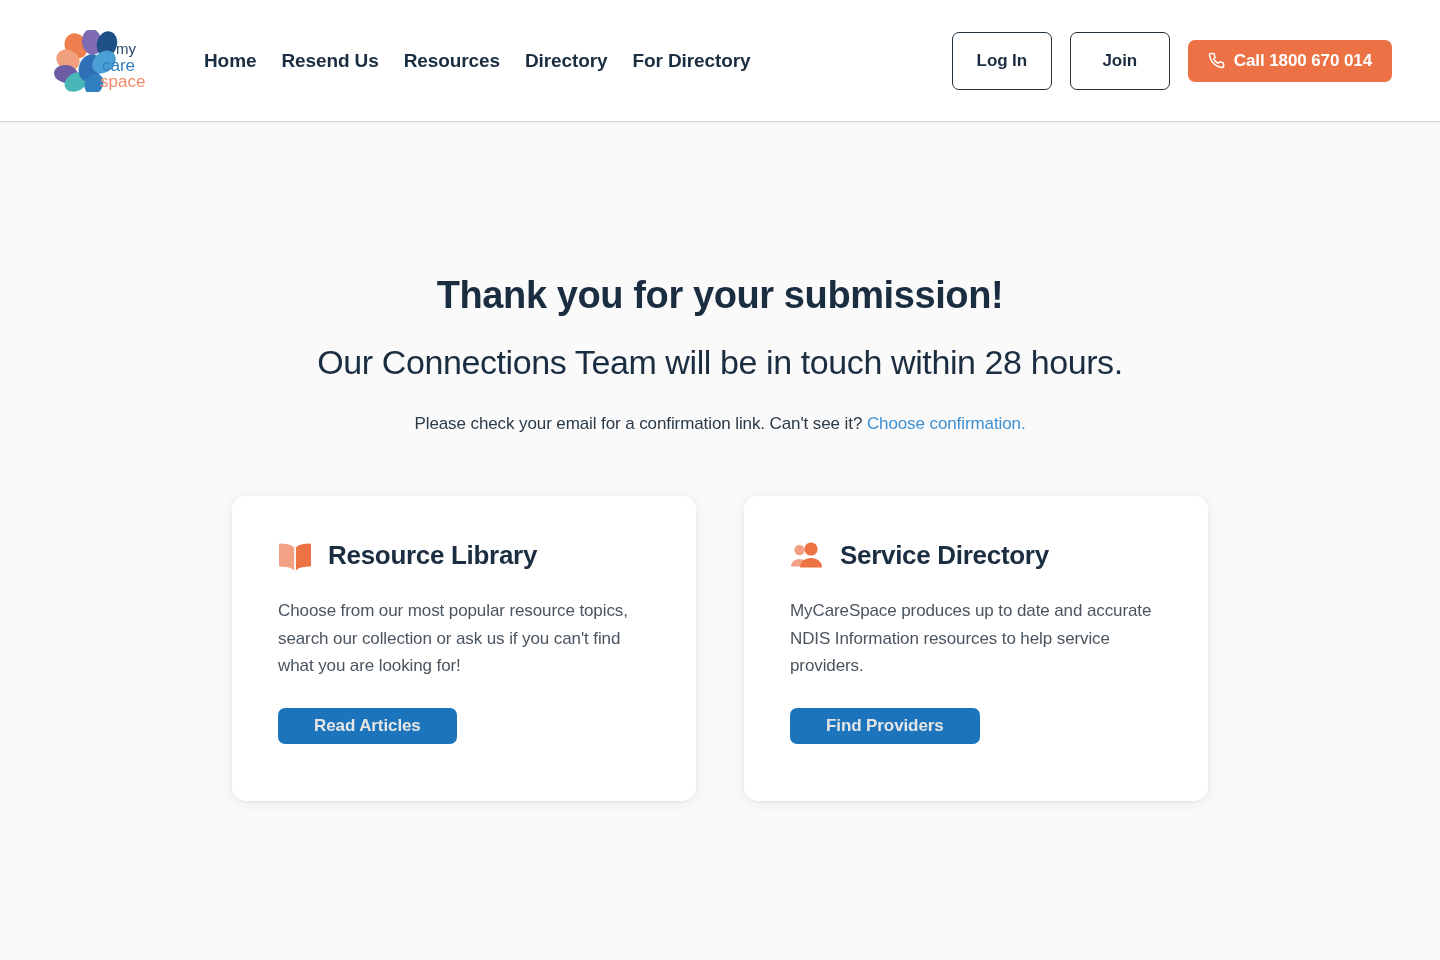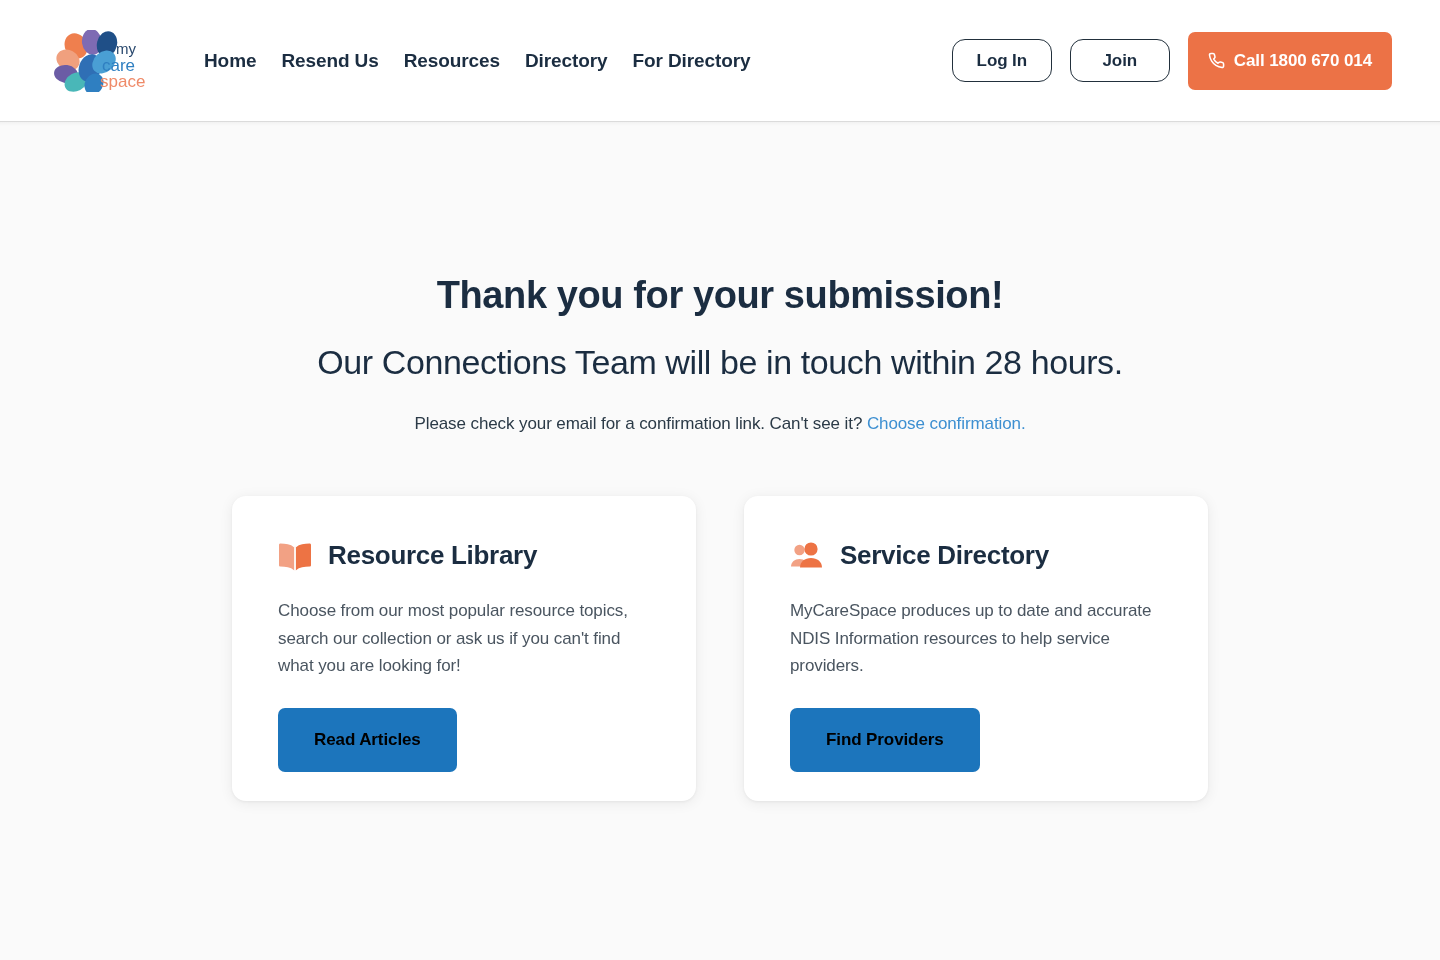"Log In" .btn-outline { border-radius: 13px -> 7px; height: 43px -> 58px }
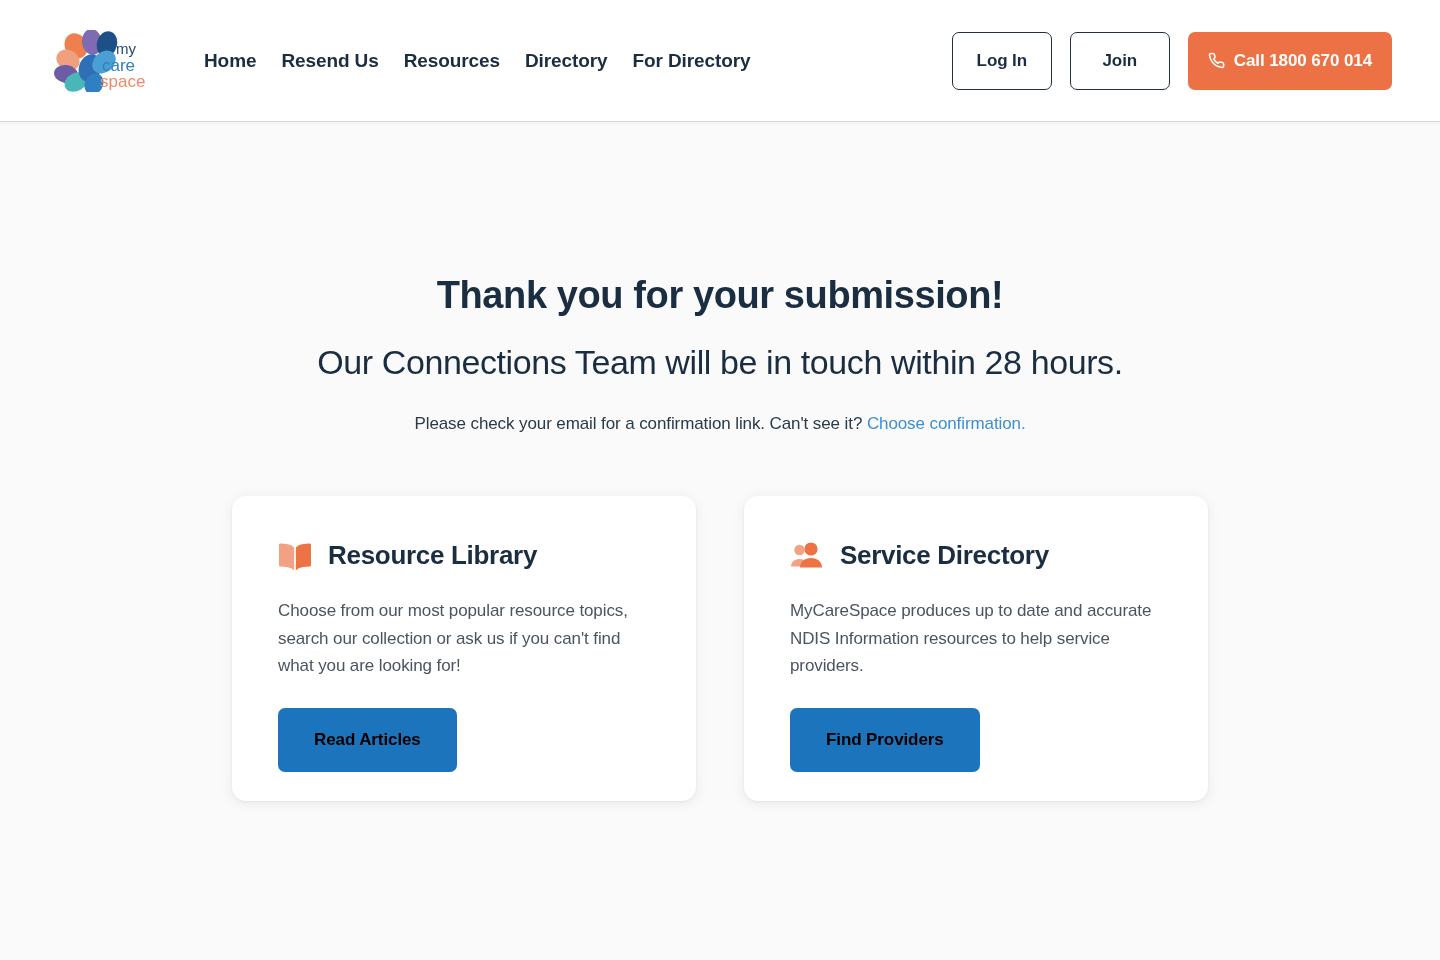"Call 1800 670 014" .btn-call { height: 58px -> 42px }
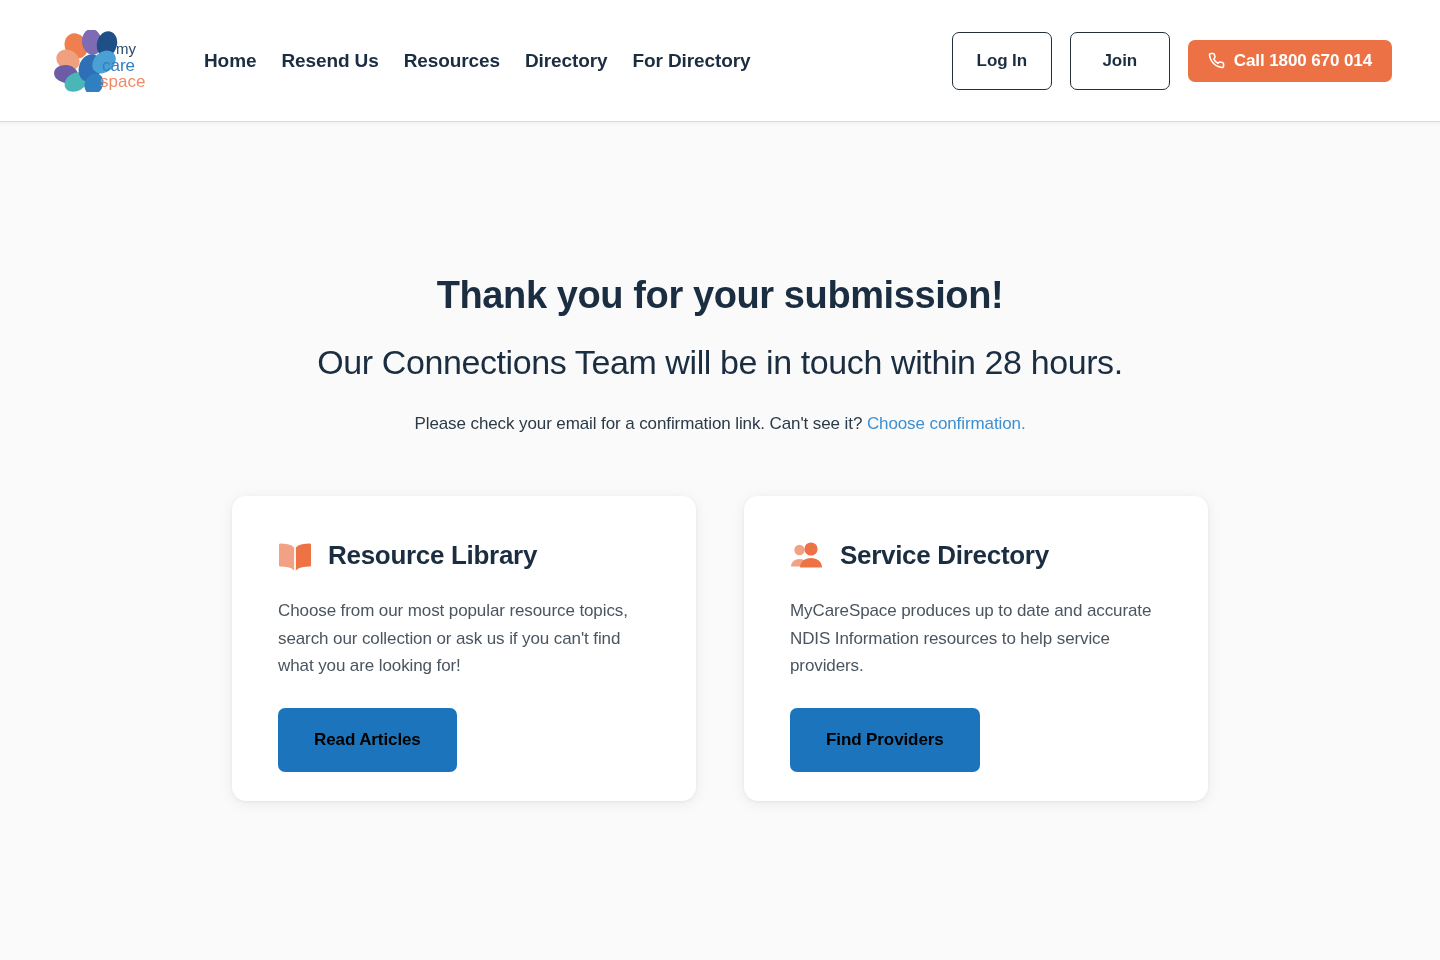"Read Articles" .btn-primary { color: #000000 -> #e5e5e5; height: 64px -> 36px }
